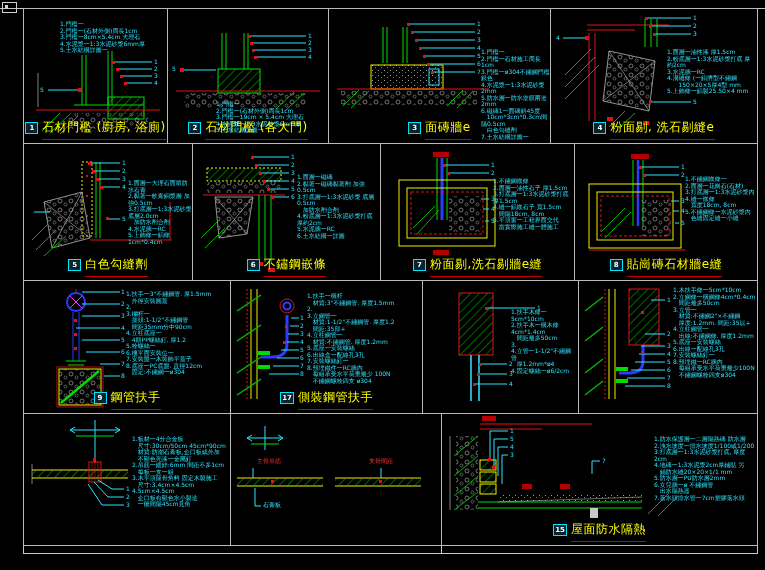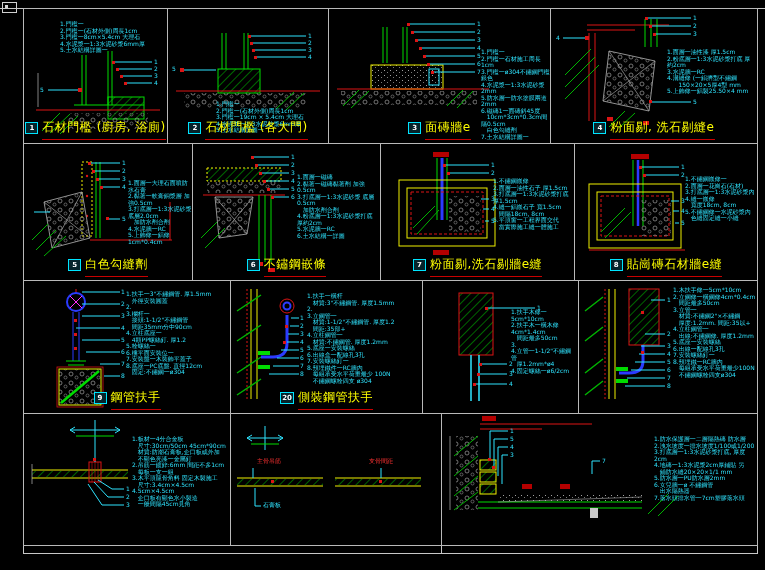"20" span.badge { text: 20 -> 17 }
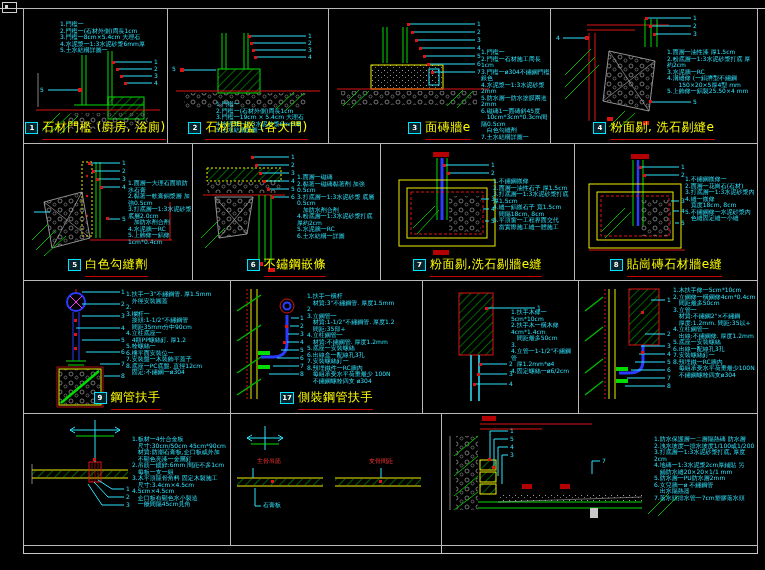"15" div.caption { html: none -> <div> <span>15</span> <span>屋面防水隔熱</span> </div> }
